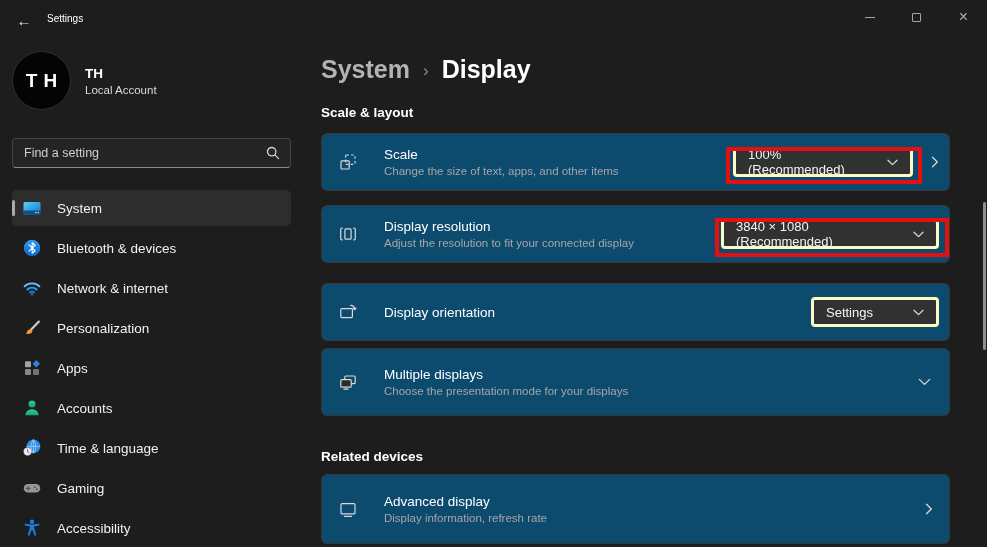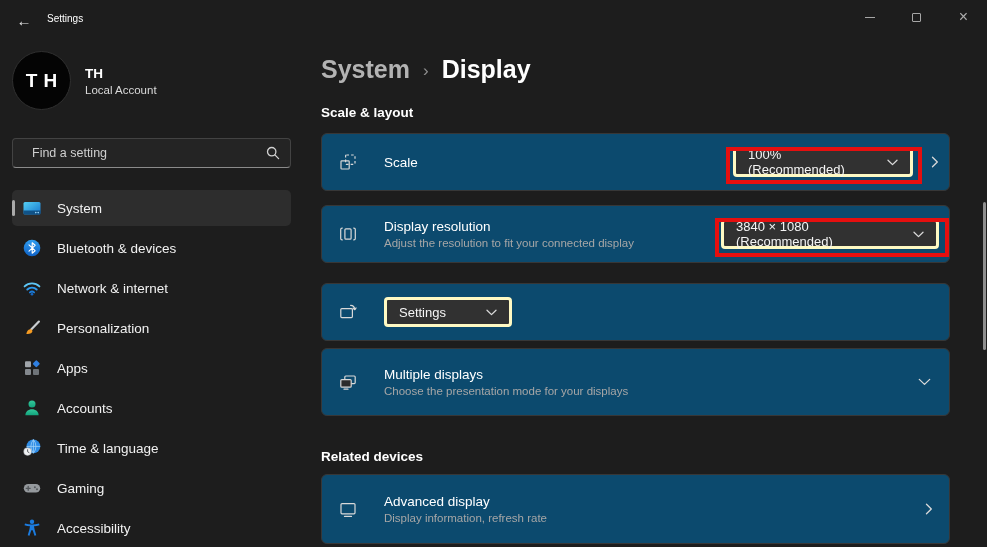"Find a setting" .searchbox { padding-left: 8px -> none }
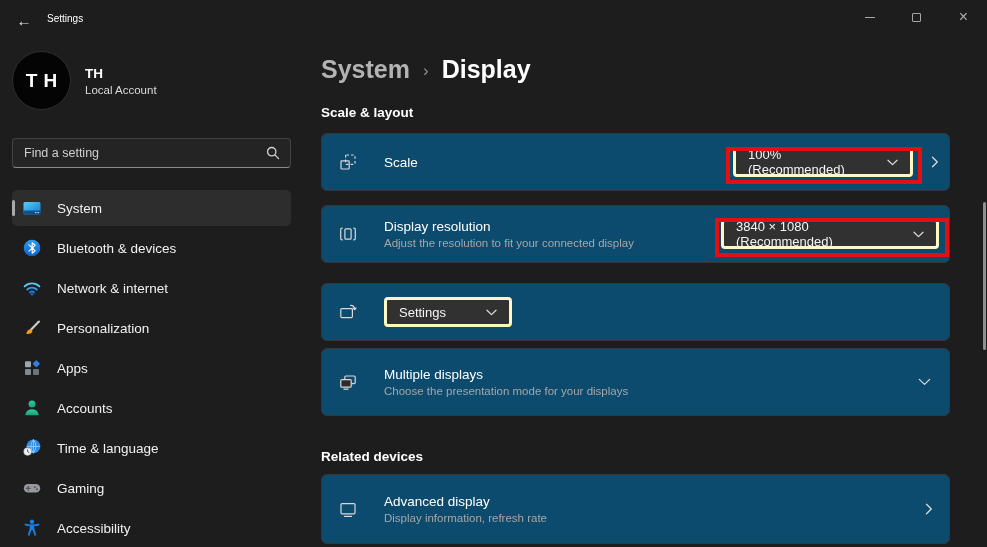"Change the size of text," div.row-sub { html: none -> <div>Change the size of text, apps, and other items</div> }
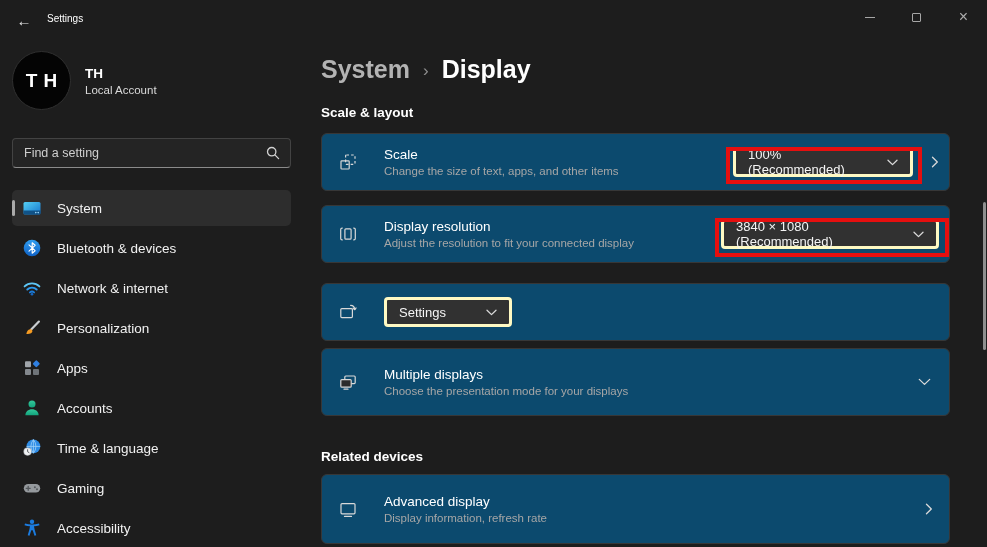"Display orientation" span.row-text { html: none -> <span> <div>Display orientation</div> </span> }
